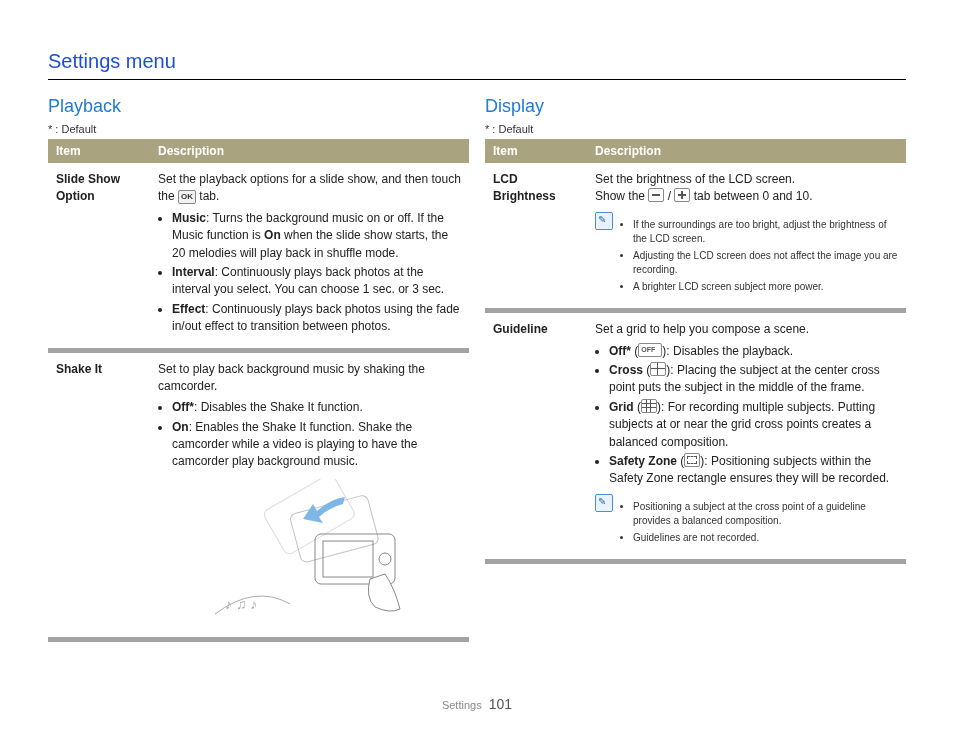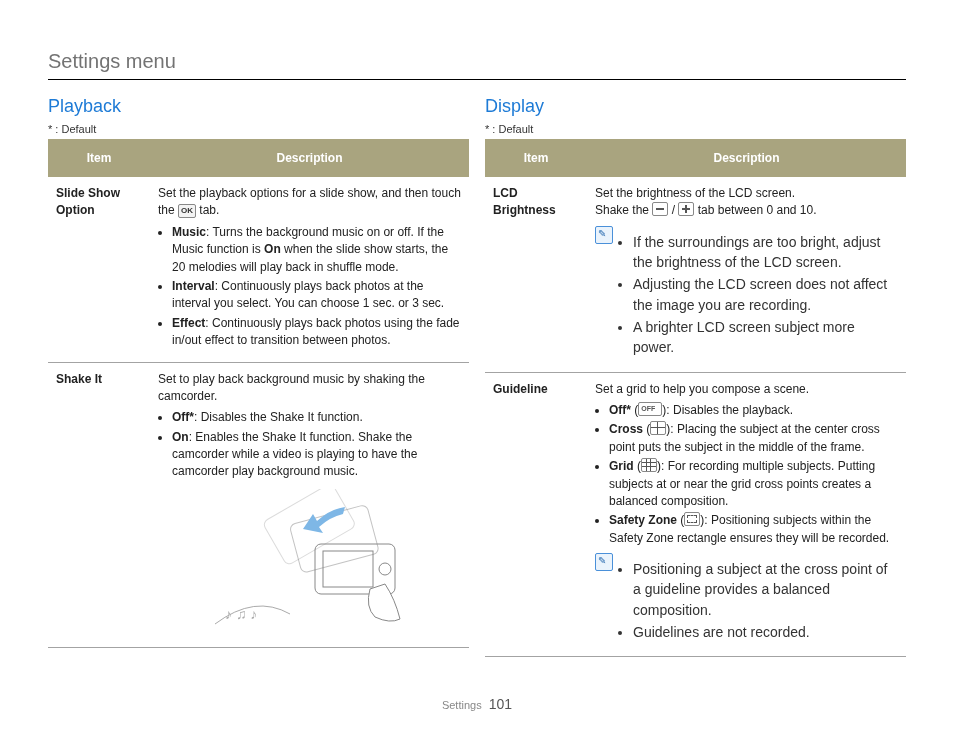"Settings menu" h1 { color: #737373 -> #1d4ed8 }
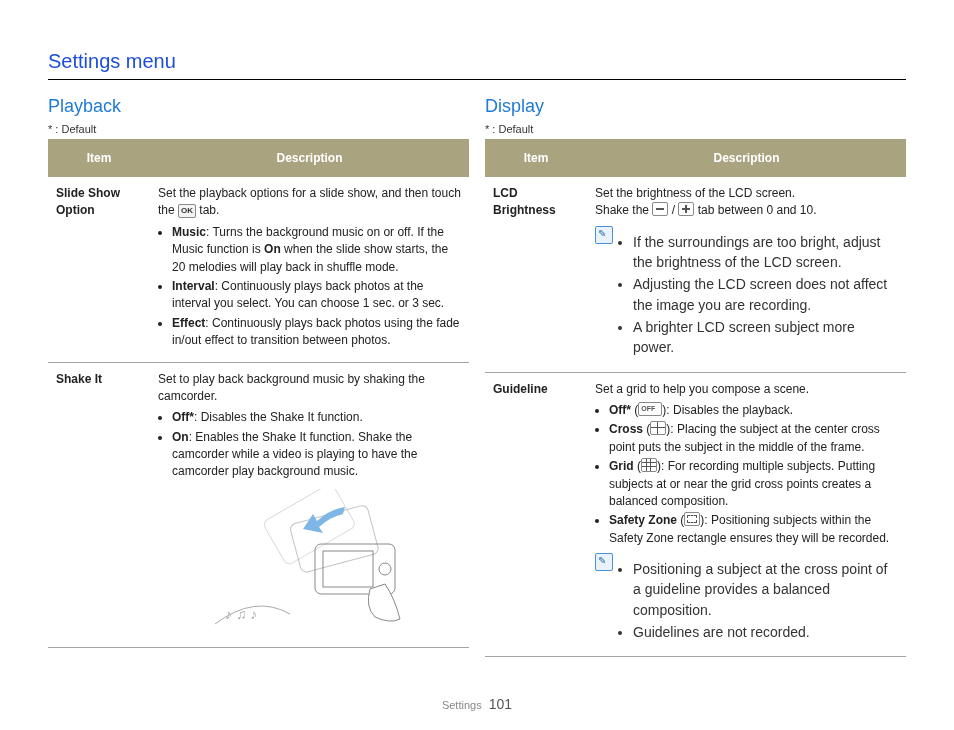"Item" th { padding: 12px 8px -> 5px 8px; text-align: center -> left }
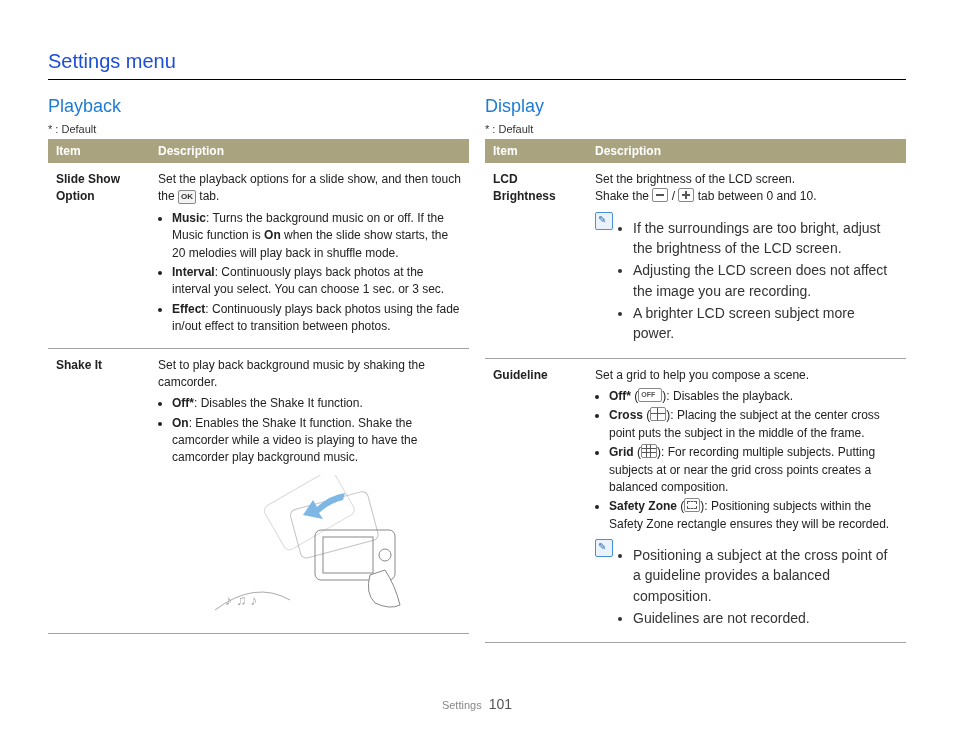"Slide Show Option" td { border-bottom: 1px solid #a3a3a3 -> 5px solid #a3a3a3 }
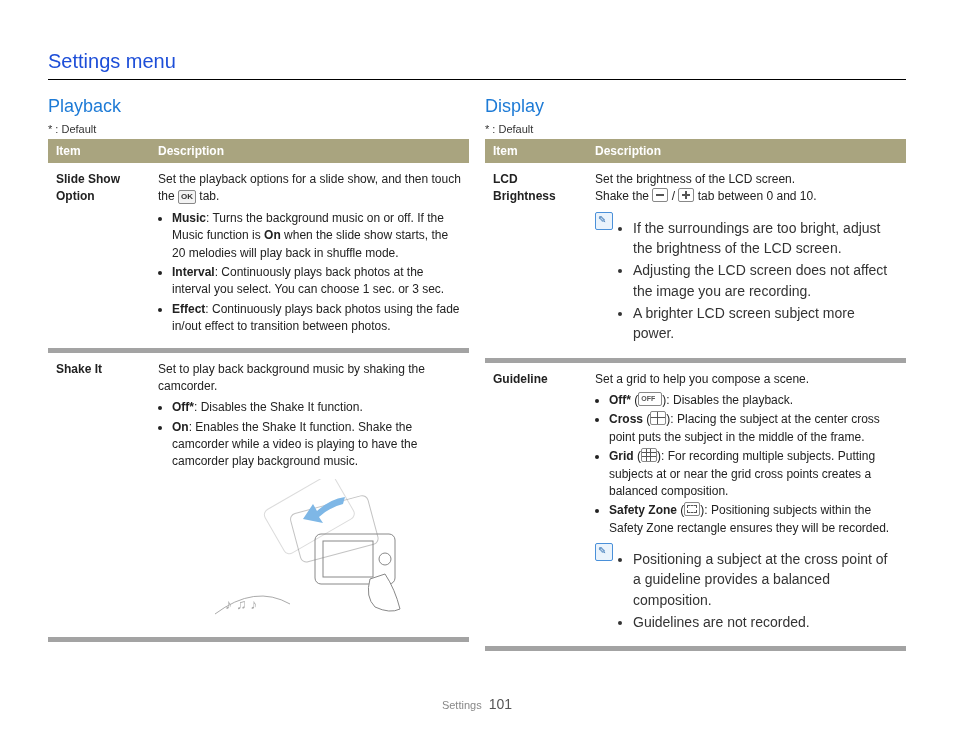"Shake the" span { text: Shake -> Show }
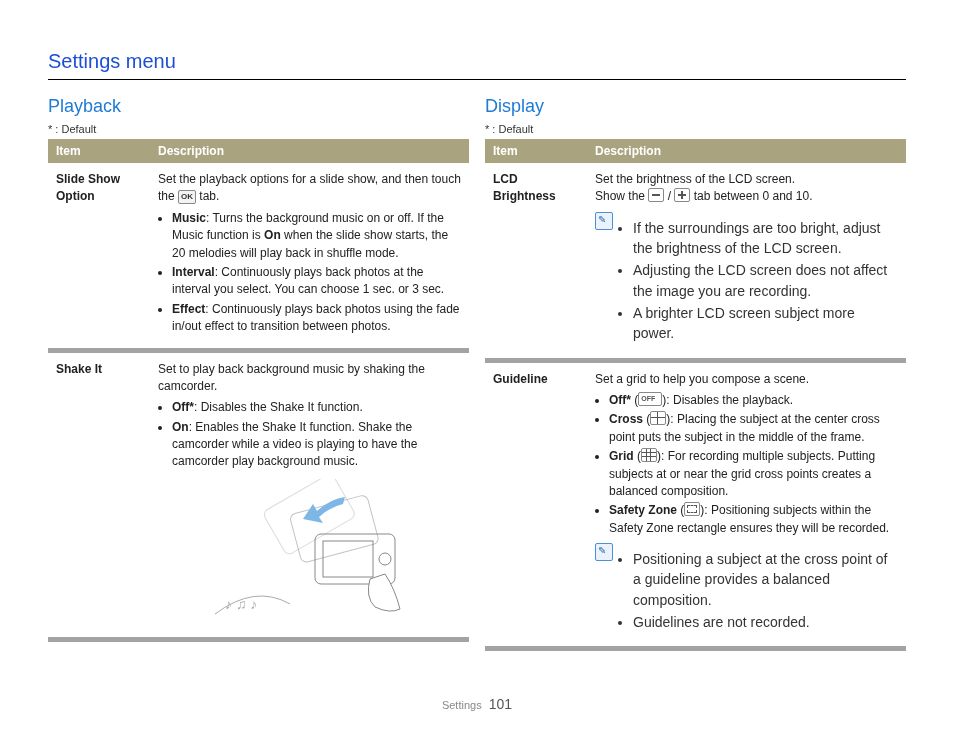"If the surroundings are too" .note-list { font-size: 14px -> 10px }
